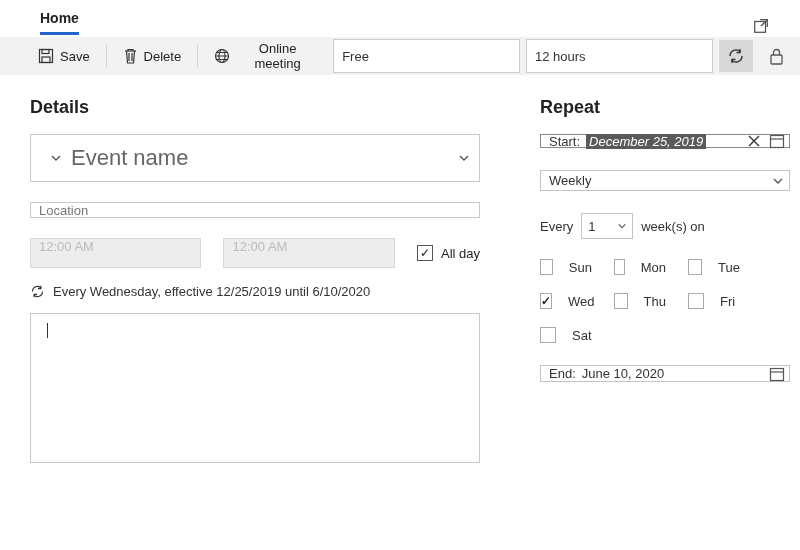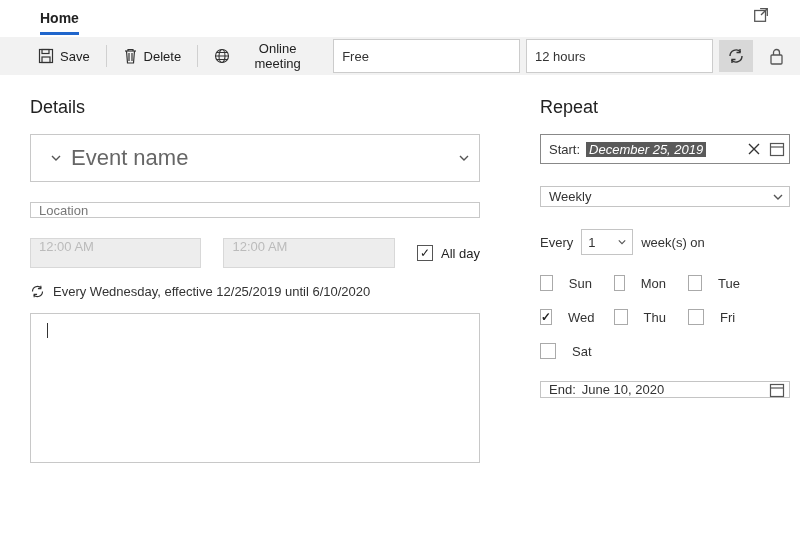"Home" .topbar { align-items: flex-start -> flex-end }
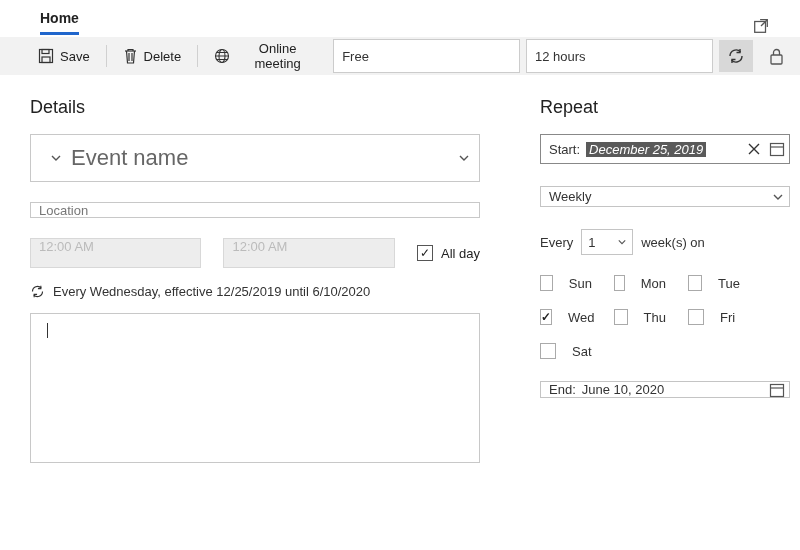"Details" .section-h { font-weight: 400 -> 700 }
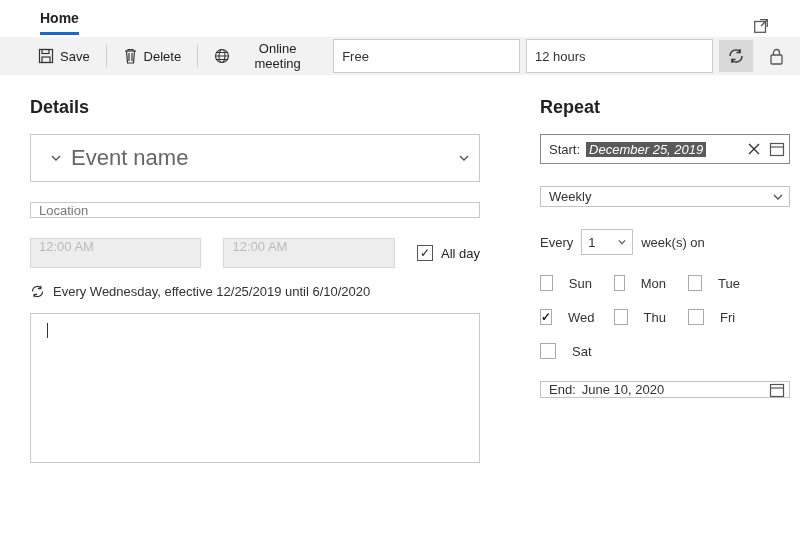"Start:" .start-row { height: 30px -> 14px }
